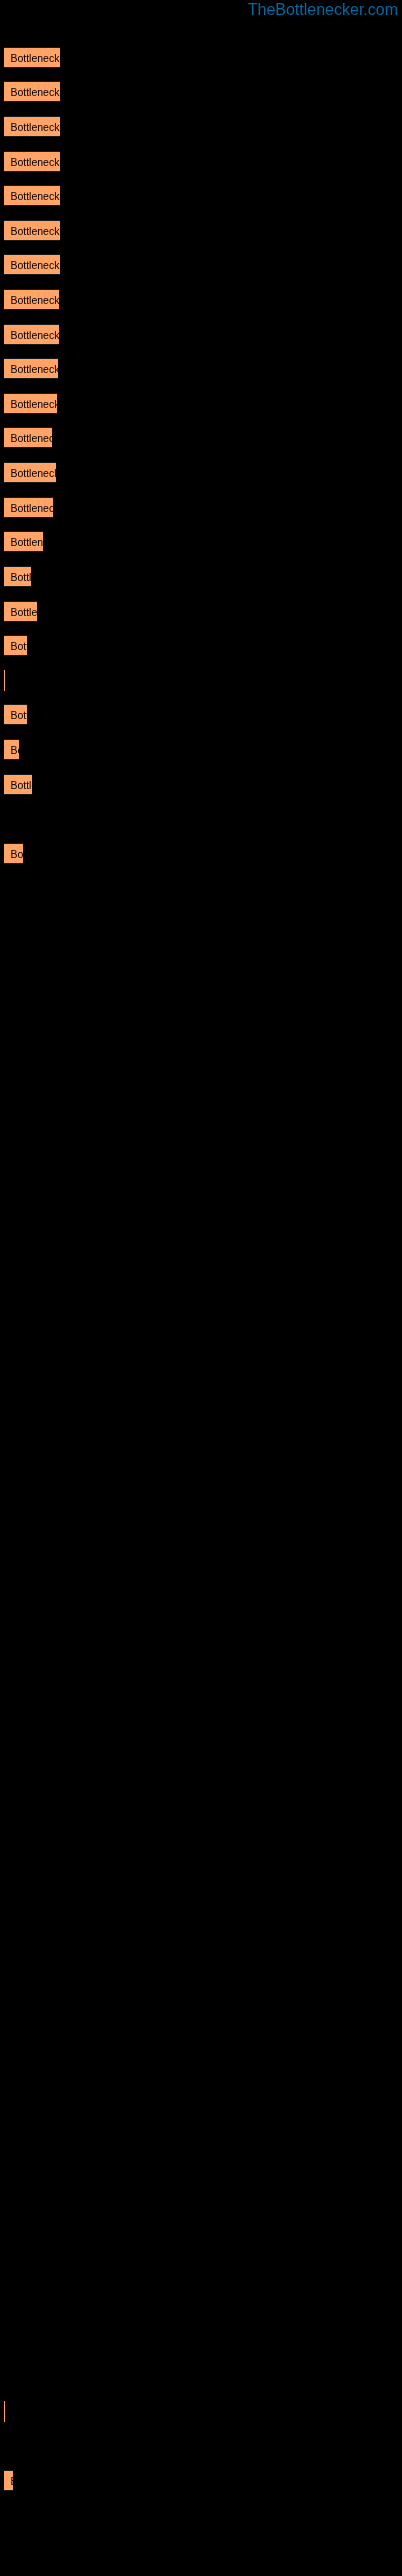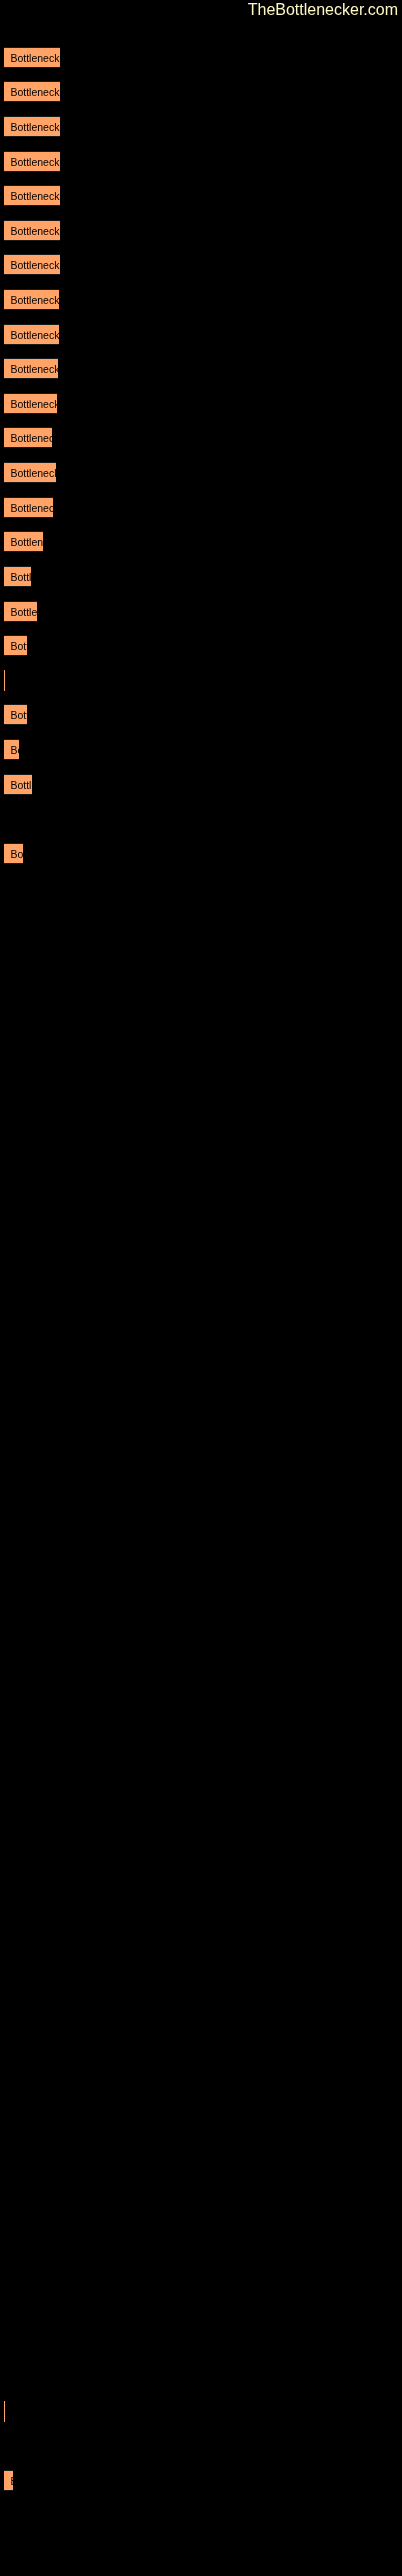"TheBottlenecker.com" .site-title { color: #fef9c3 -> #0369a1 }
